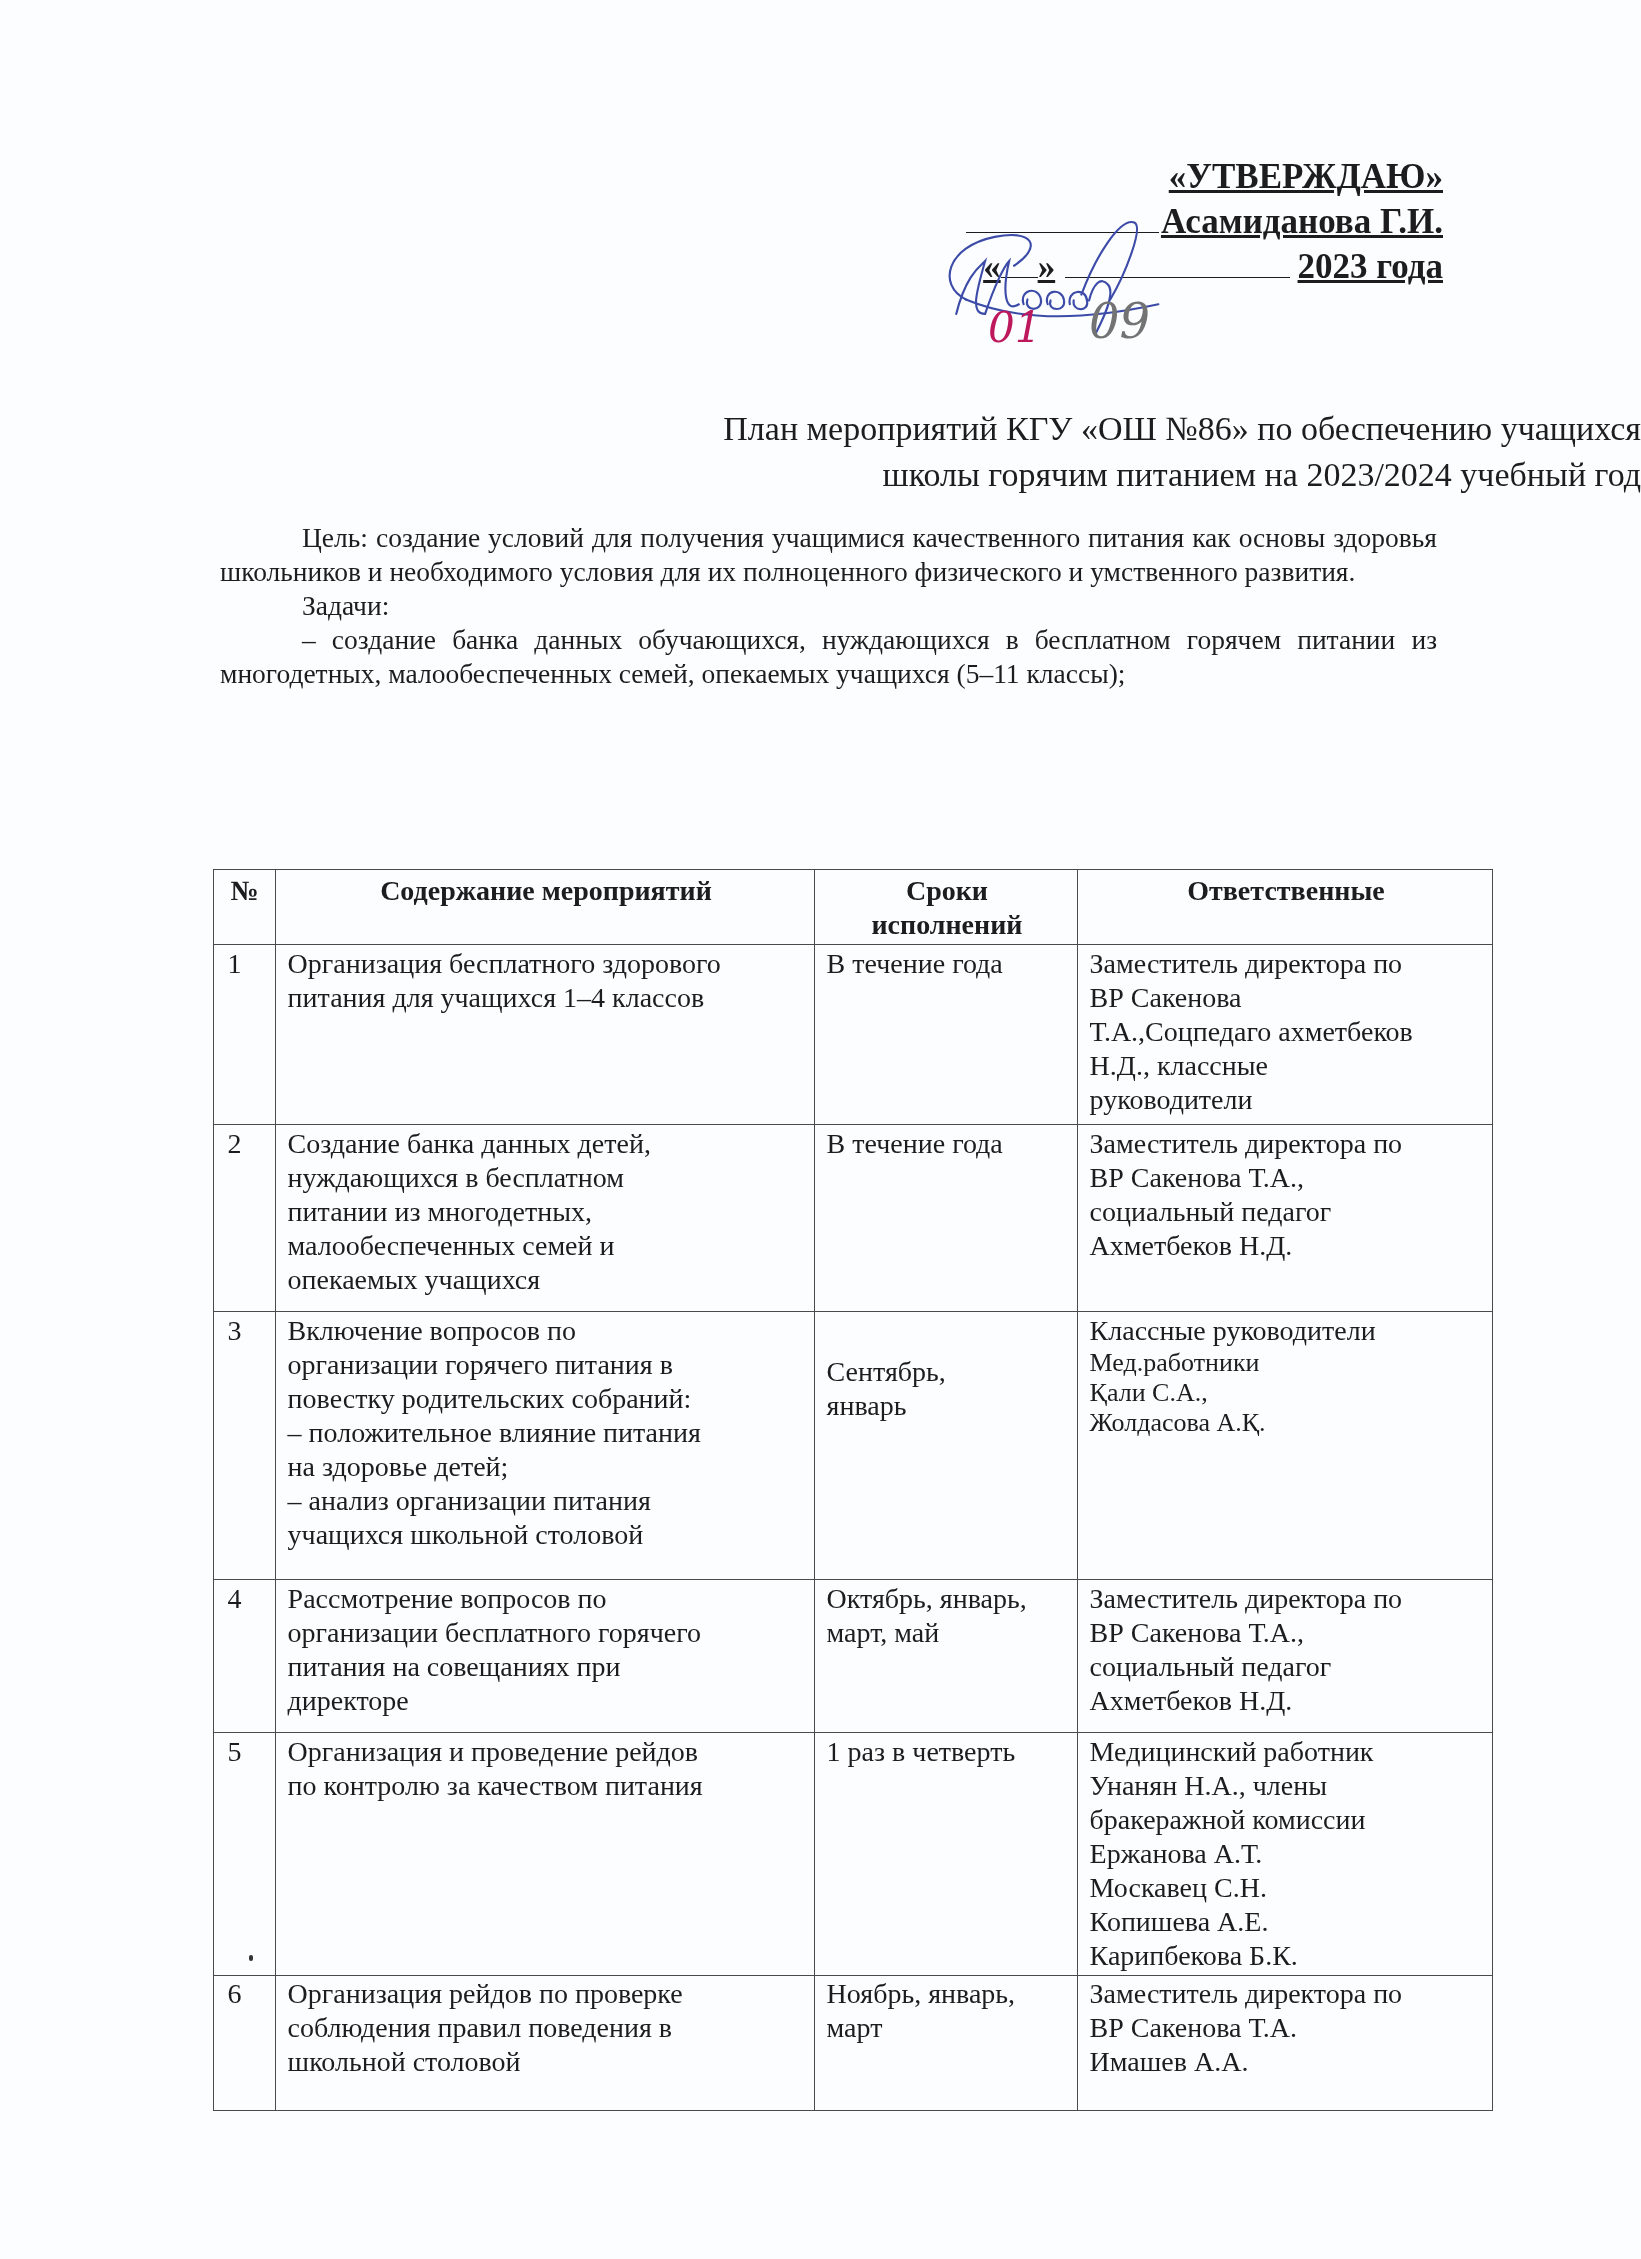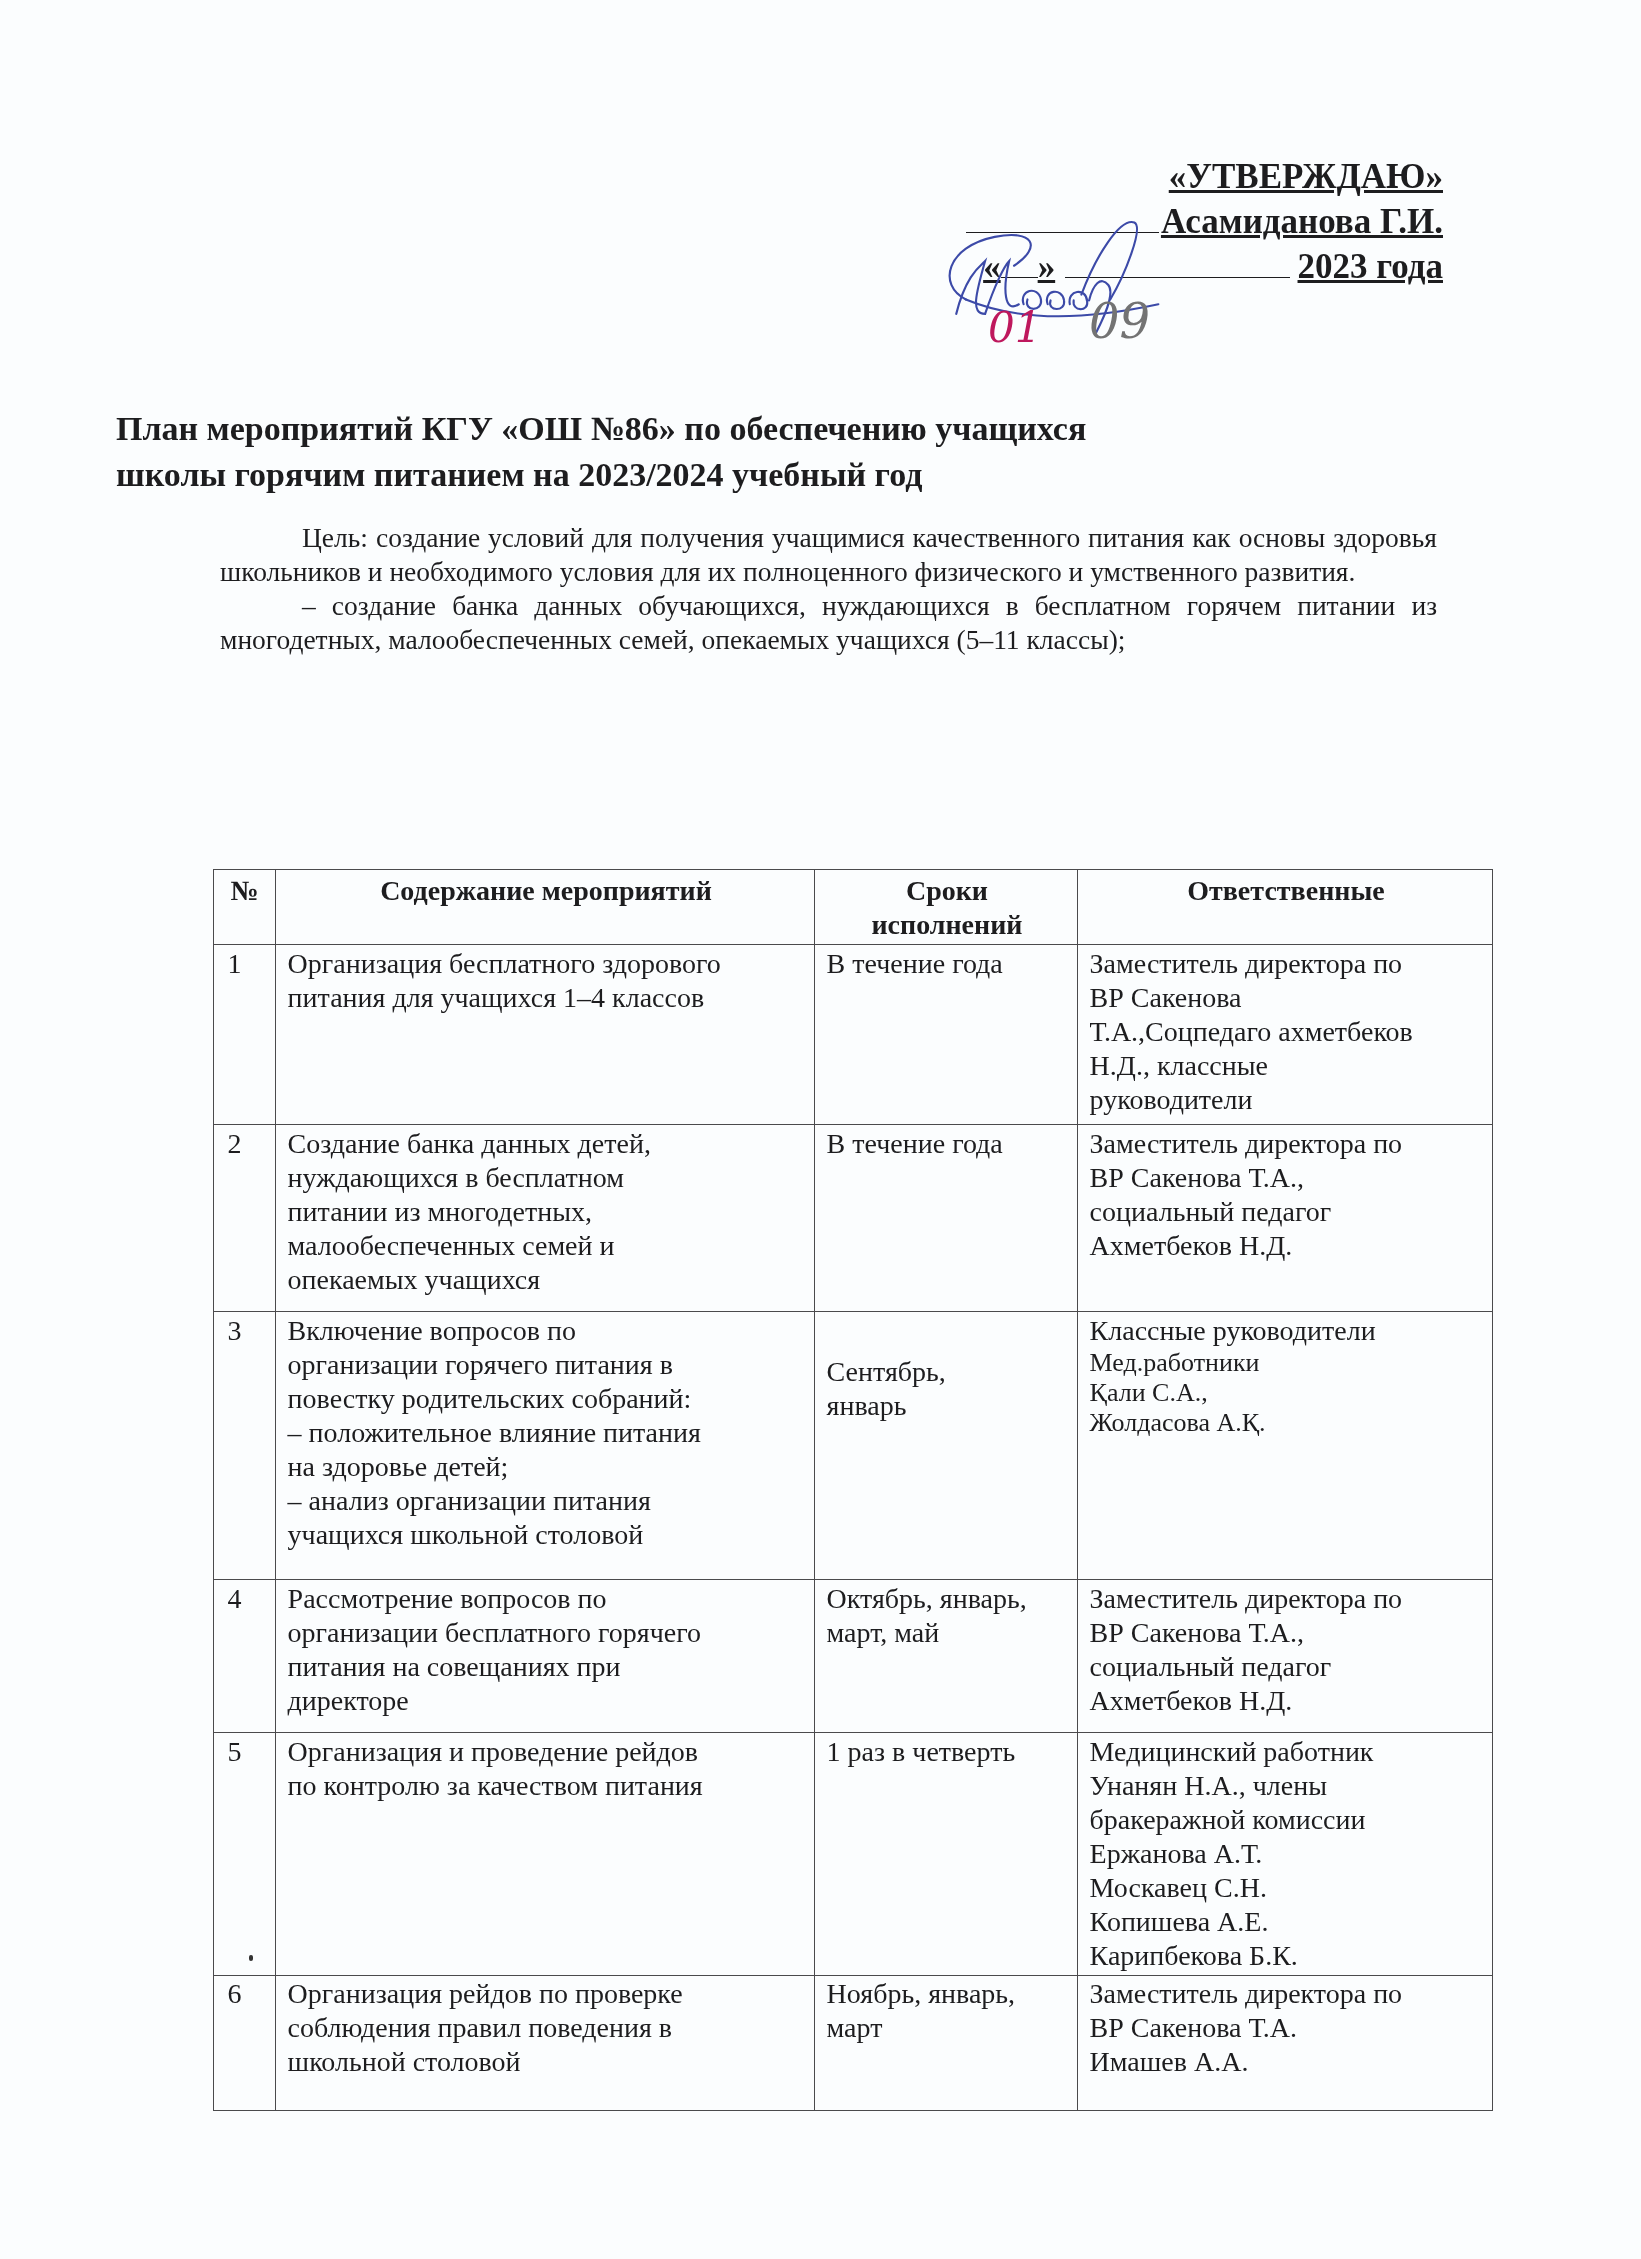"План мероприятий КГУ «ОШ №86»" .title { font-weight: bold -> normal; text-align: left -> right }
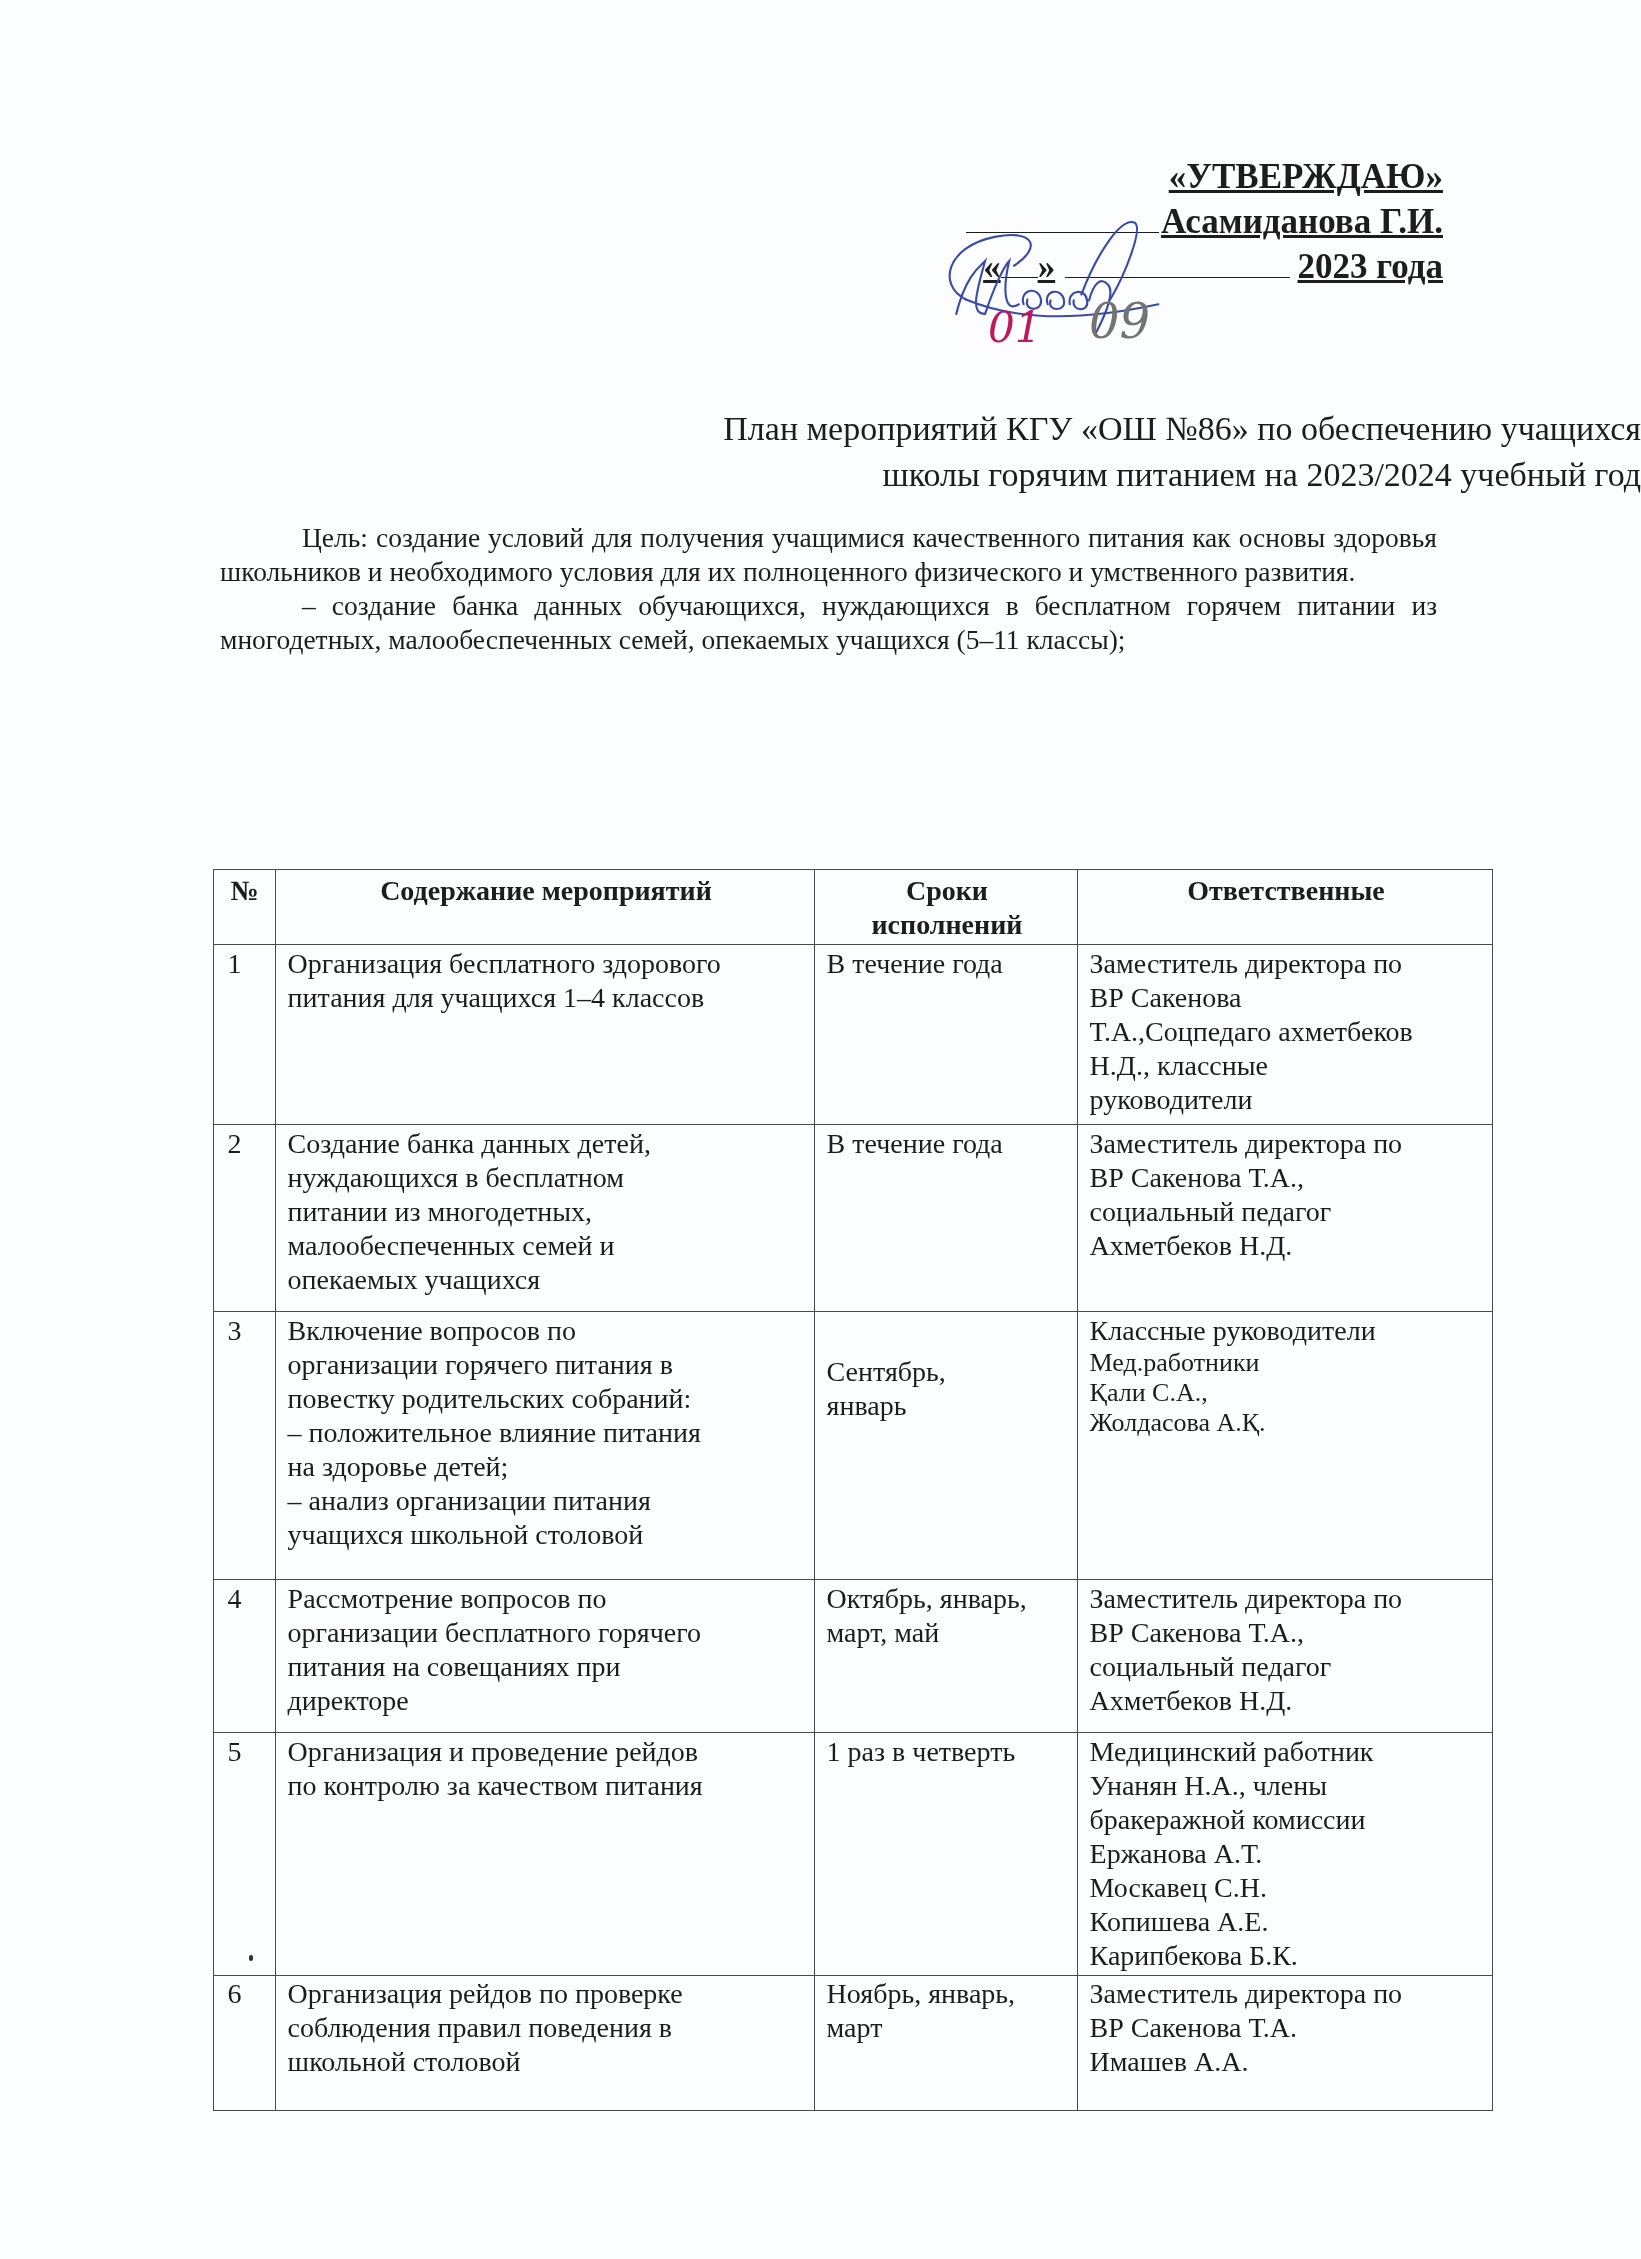"Задачи:" p { html: none -> <p>Задачи:</p> }
